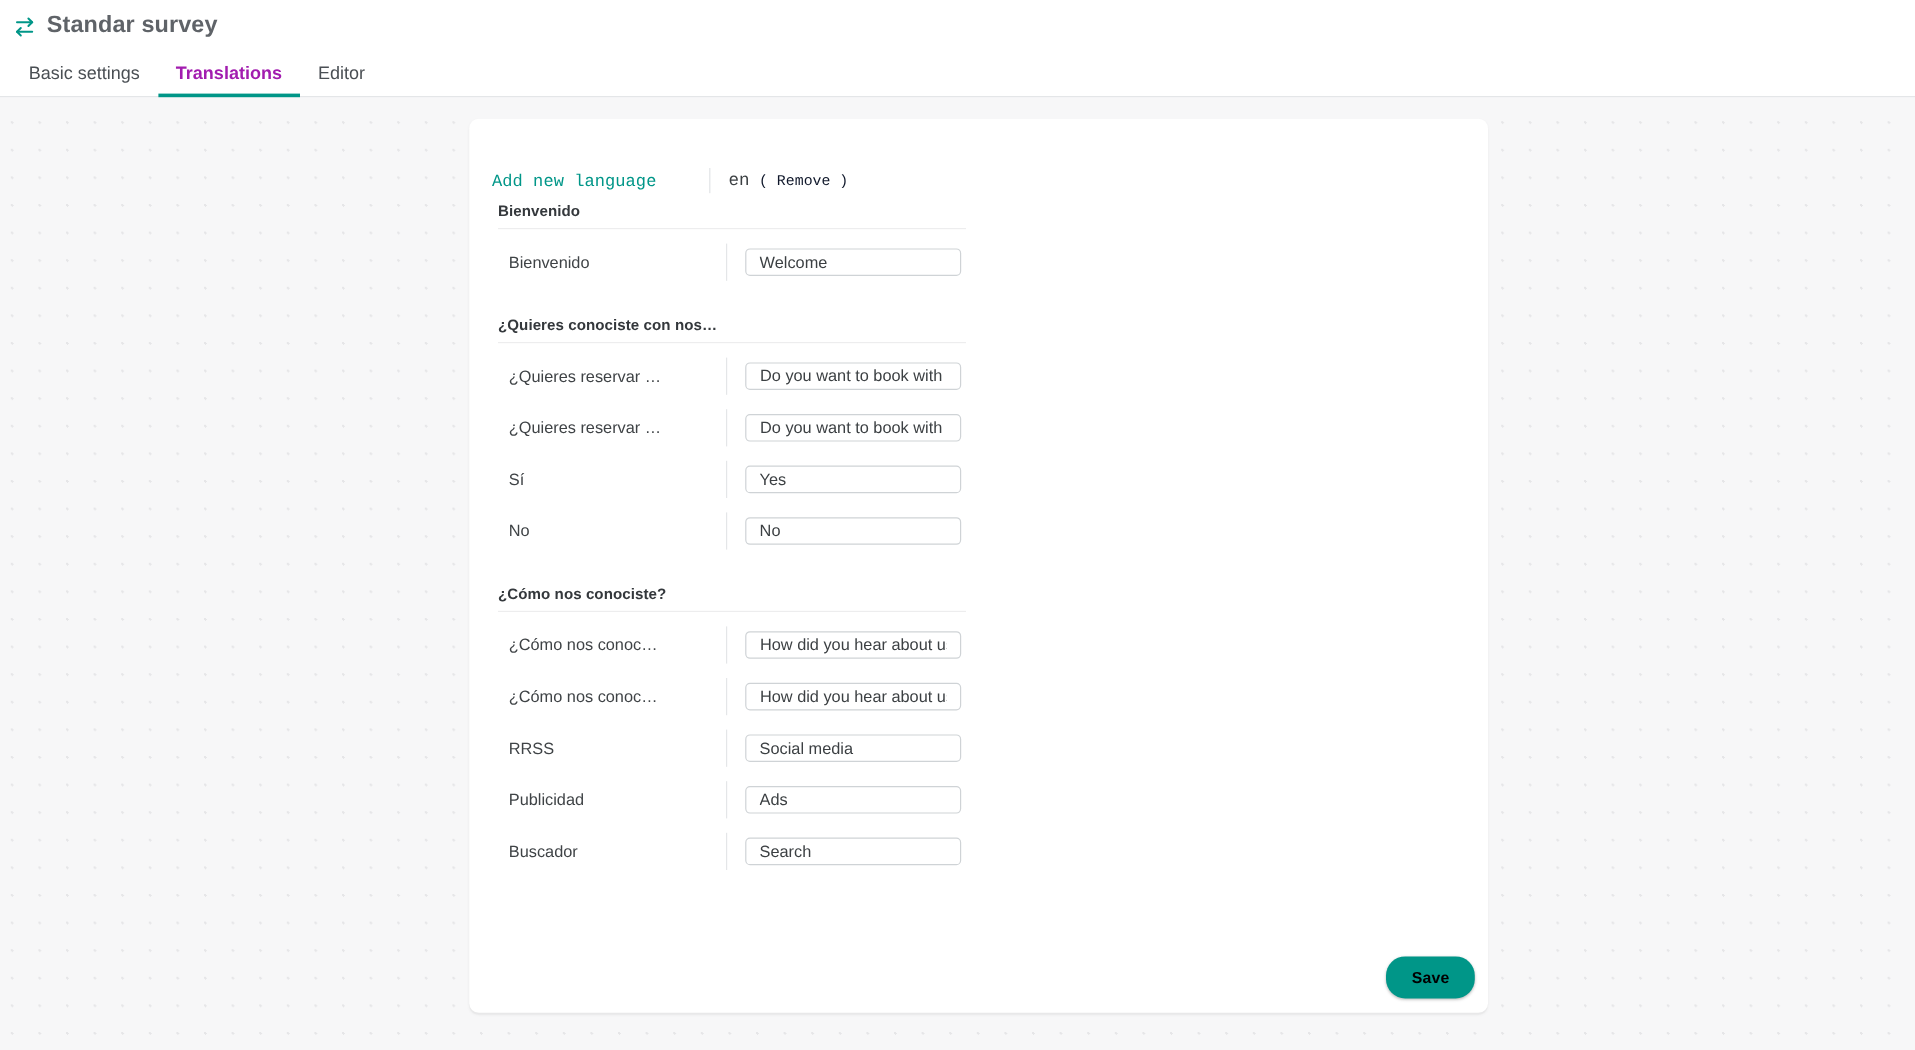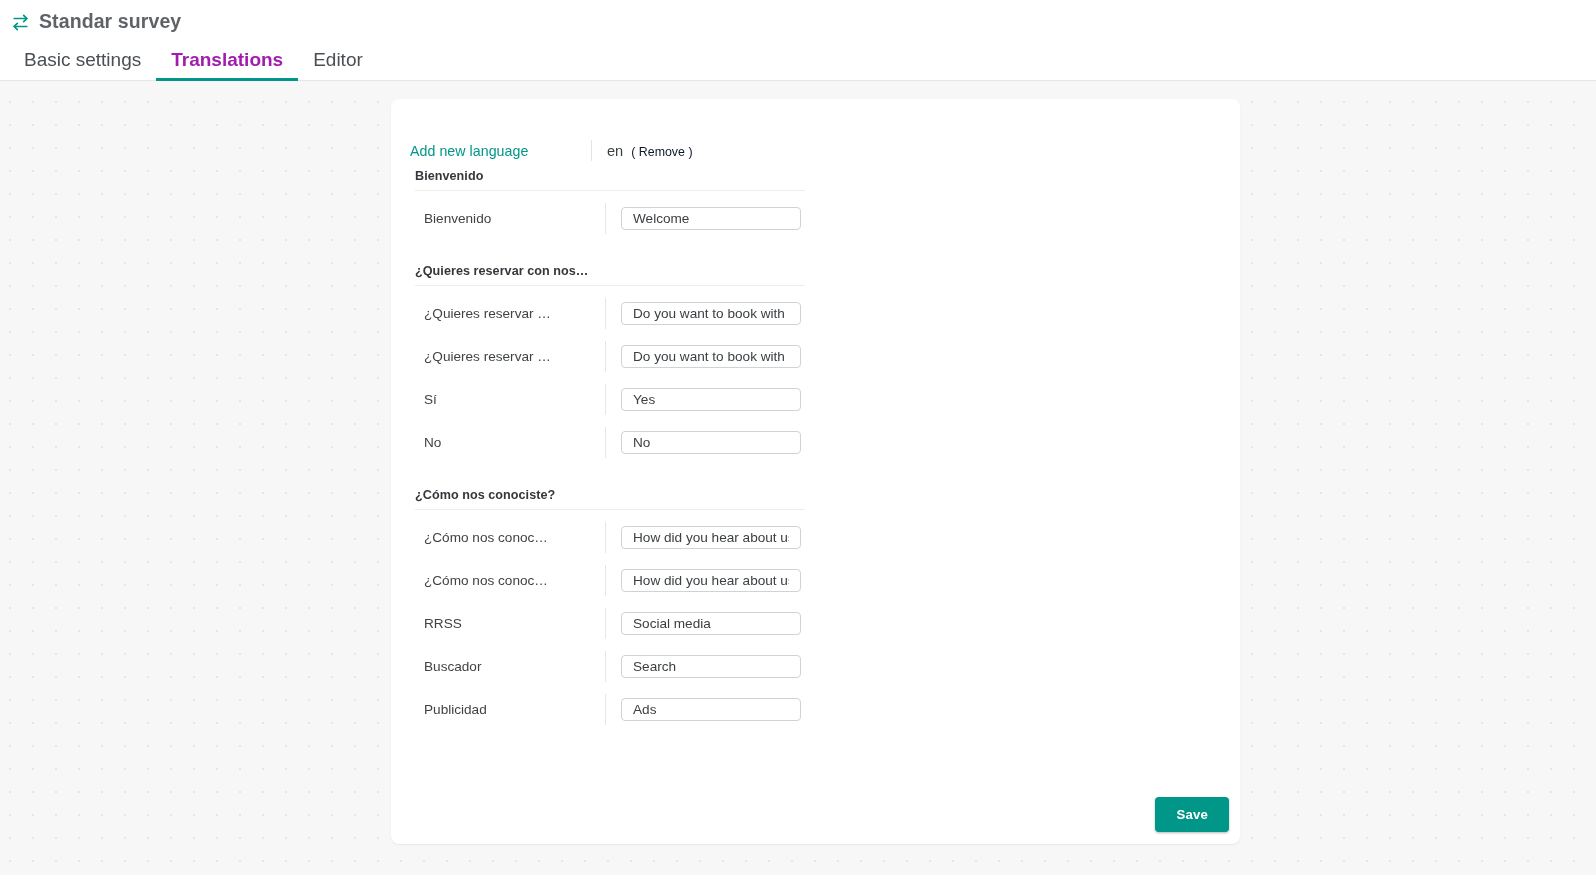"Basic settings" .tab { font-size: 19px -> 15px }
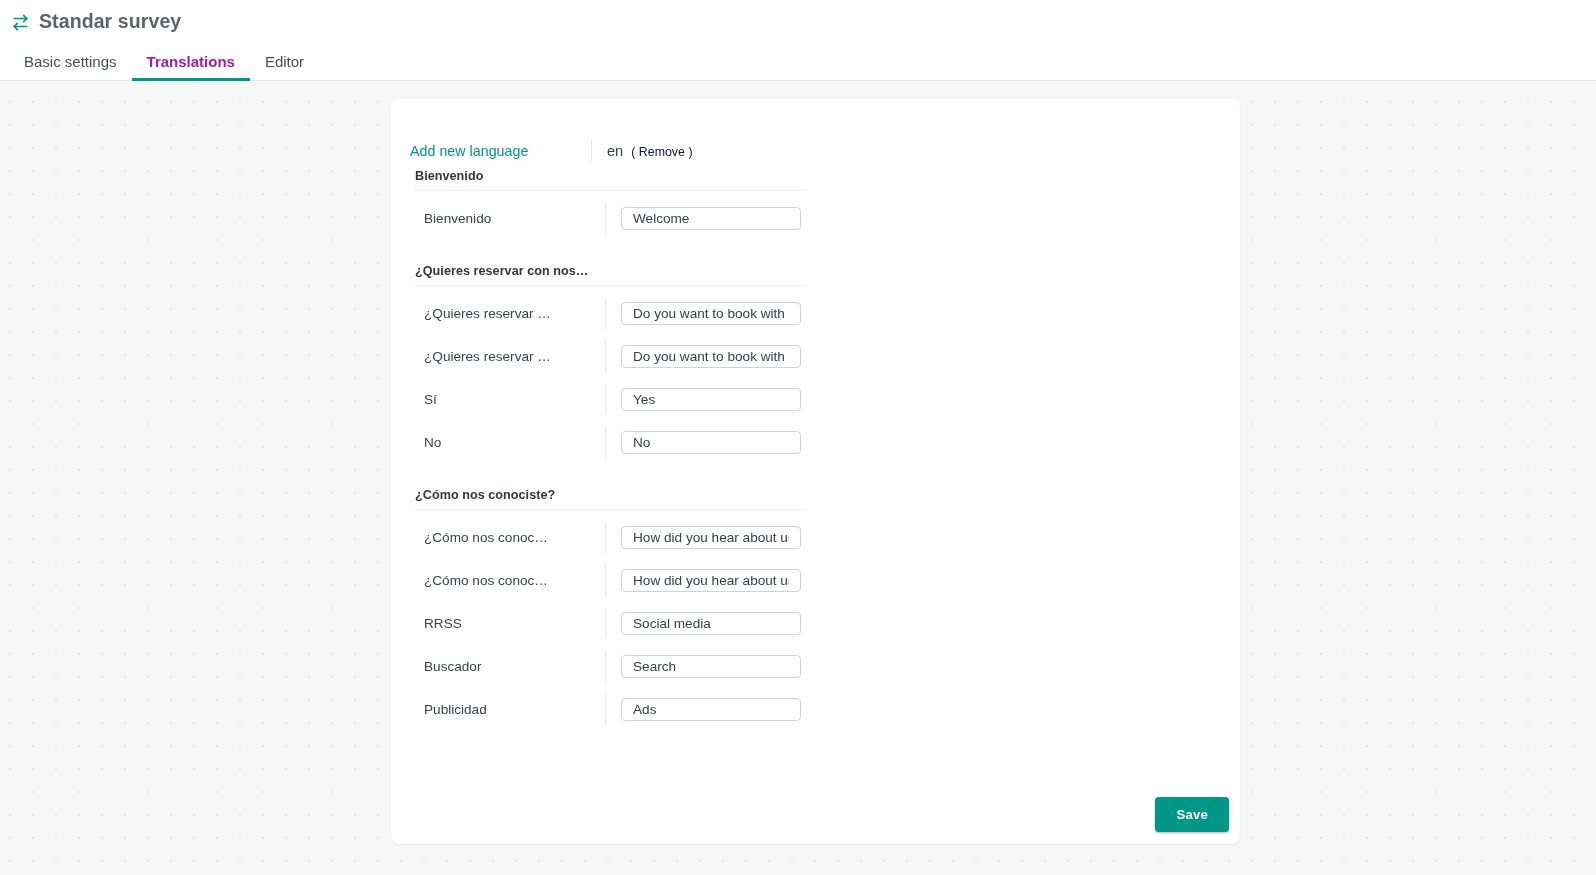"Add new language" .lang-row { font-family: none -> Liberation Mono, monospace }
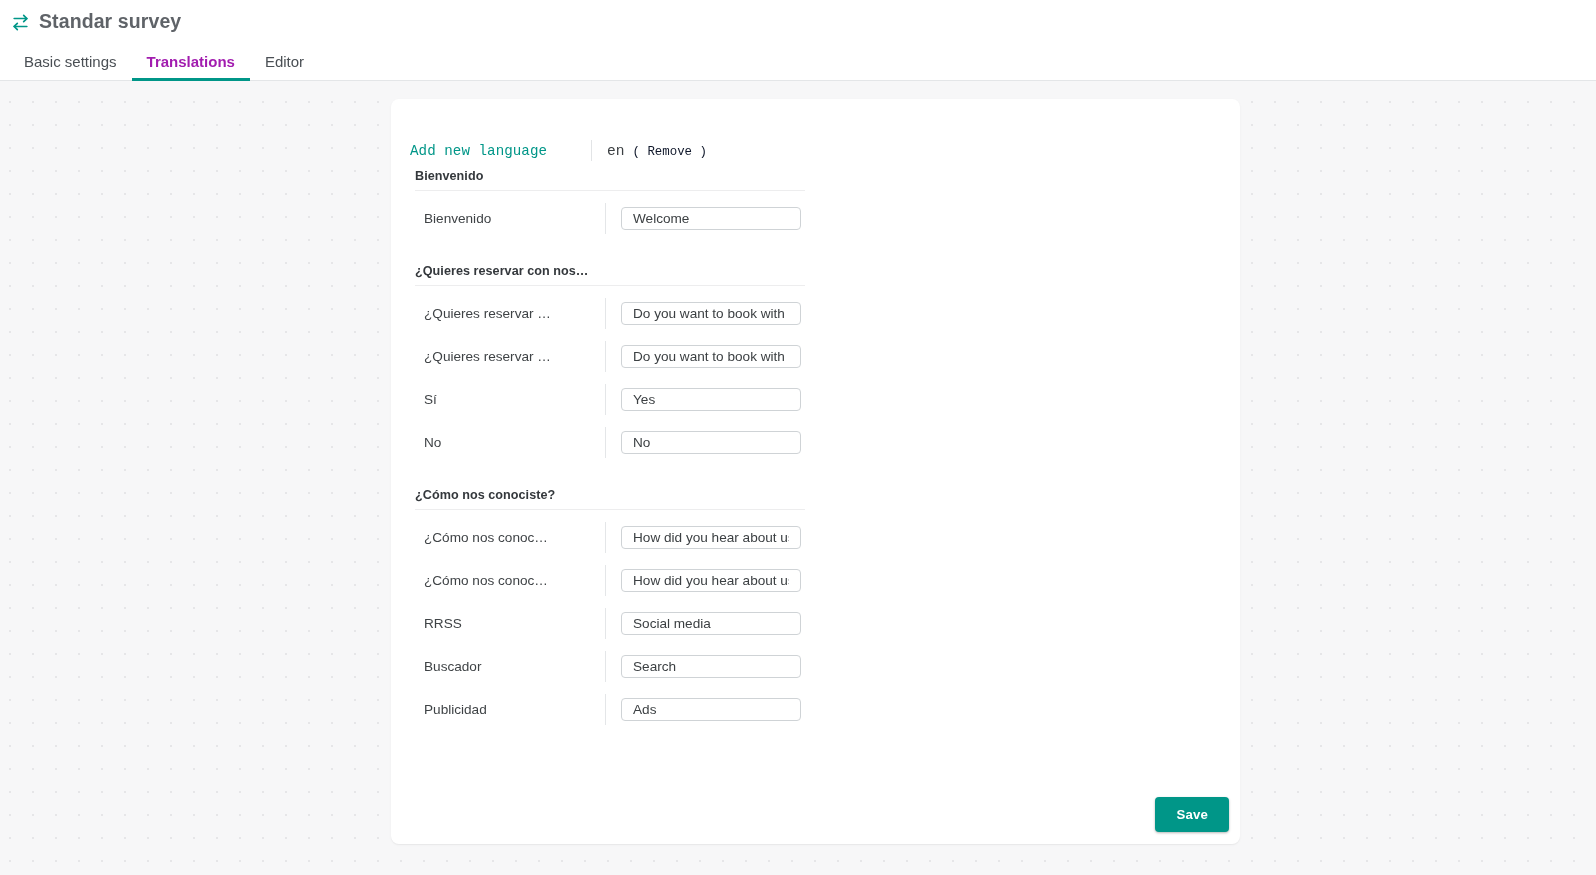"¿Quieres reservar con nos…" div.section-title { text: reservar -> conociste }
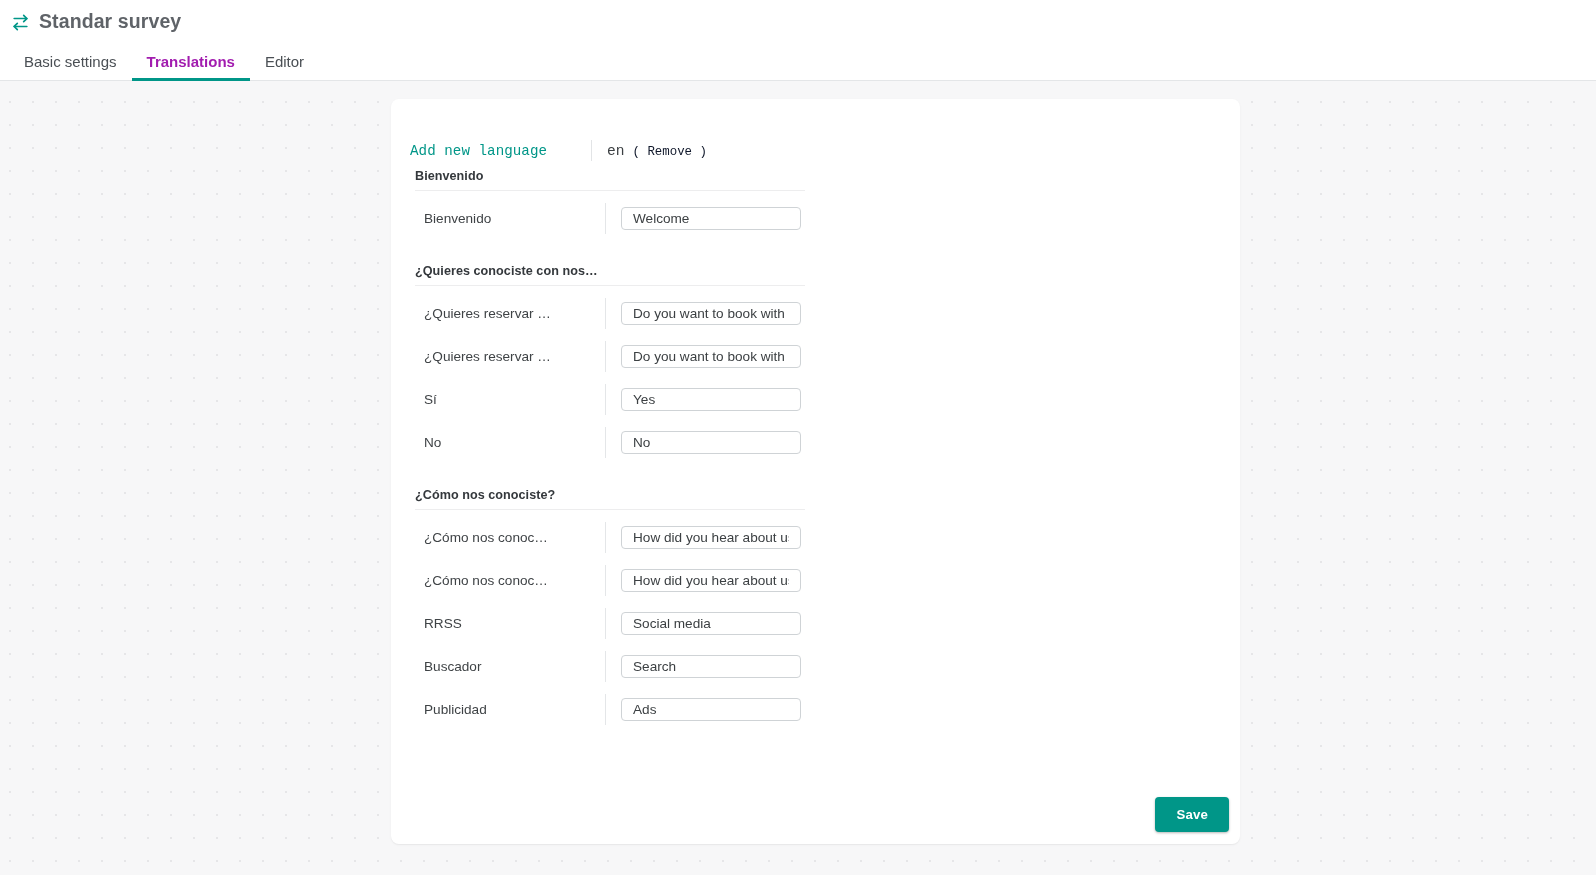"Buscador" div.trow { order: before "Publicidad" -> after "Publicidad" }
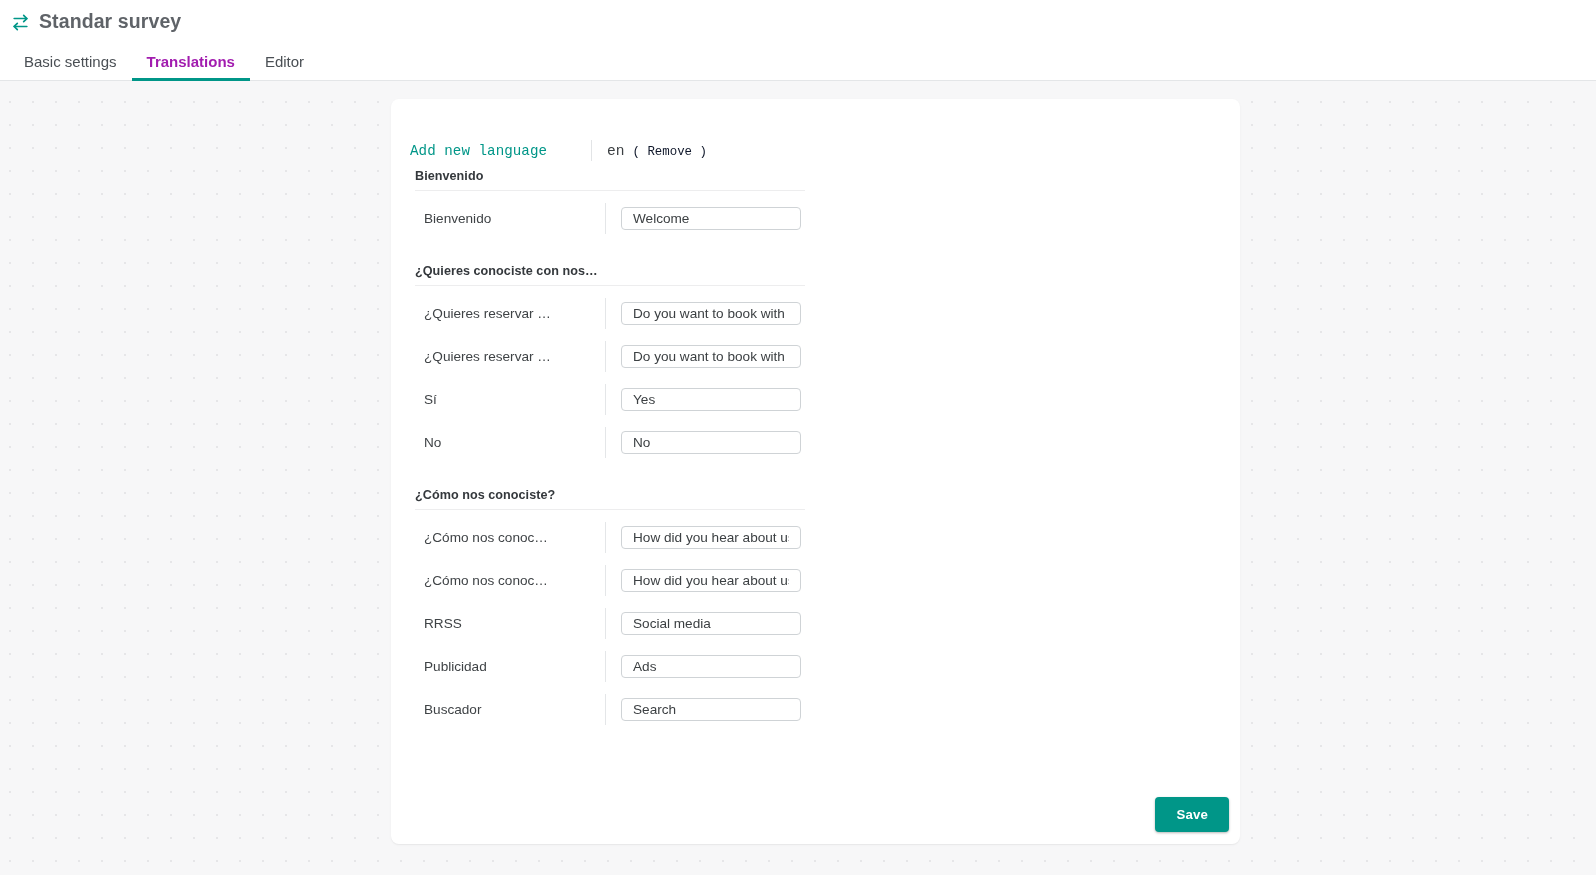"Save" .save-btn { border-radius: 4px -> 16px; color: #ffffff -> #000000 }
